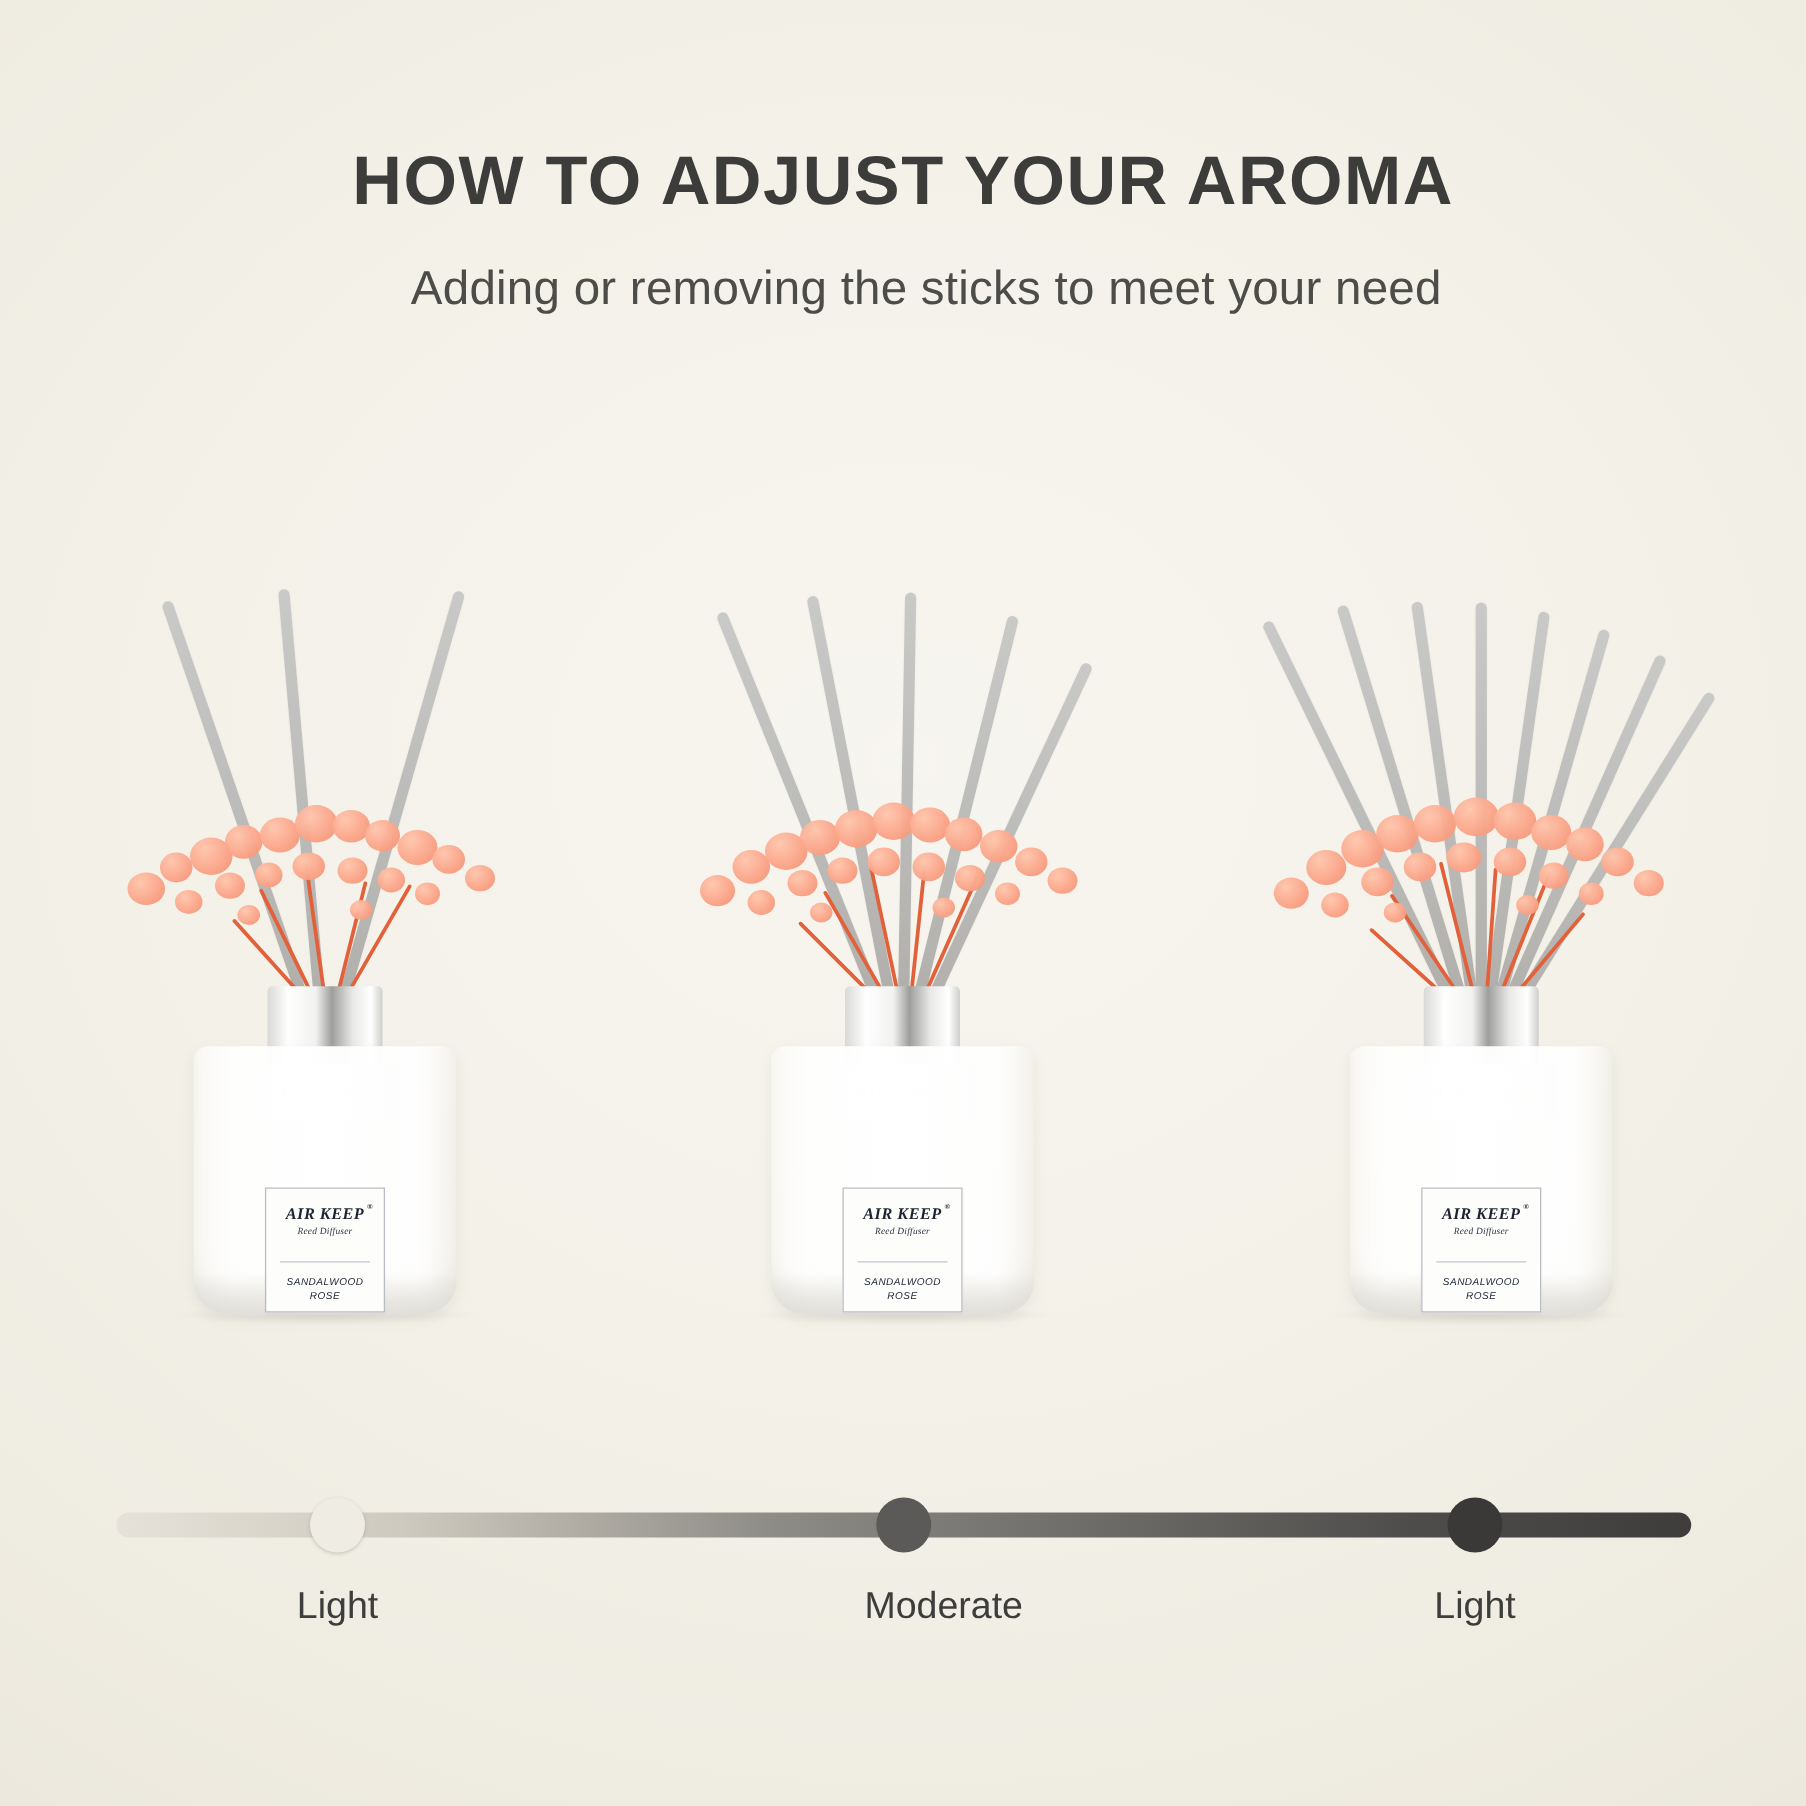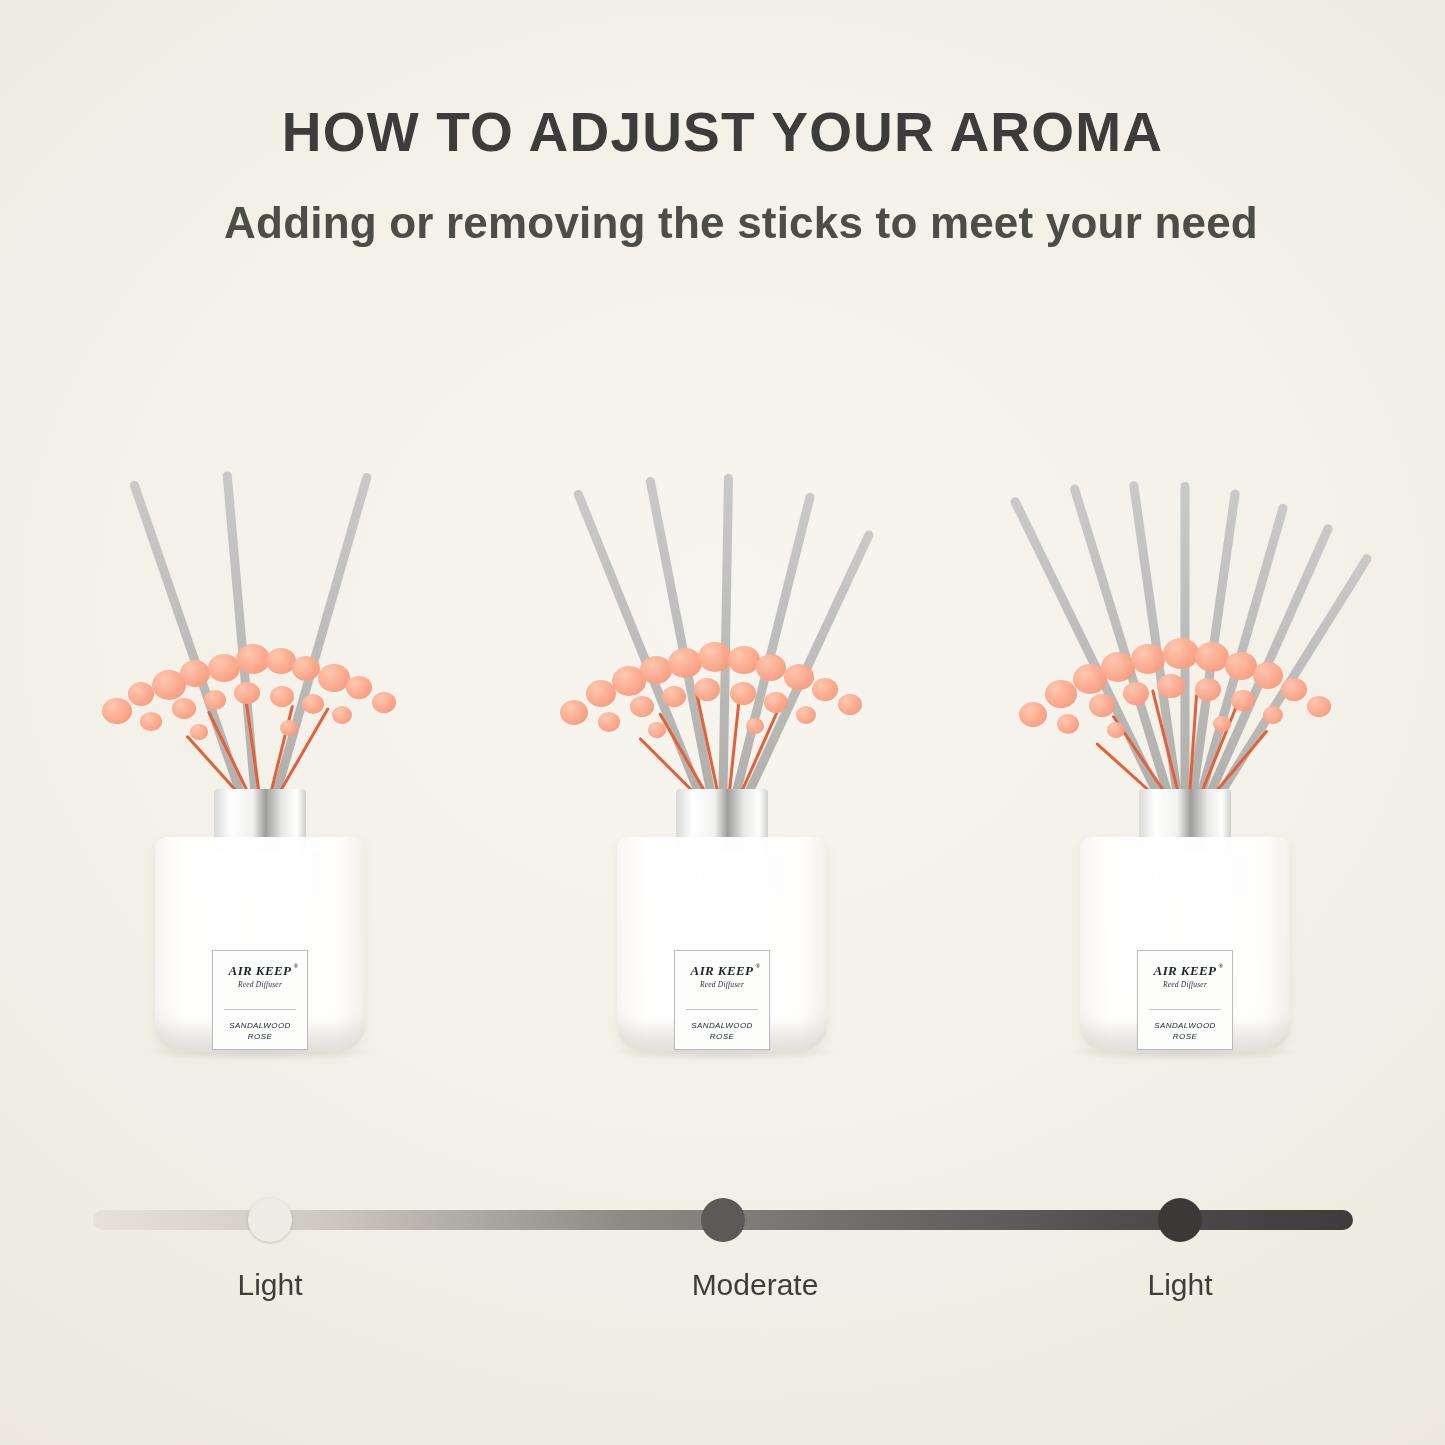"HOW TO ADJUST YOUR AROMA" .title { margin: 0 -> 12px }
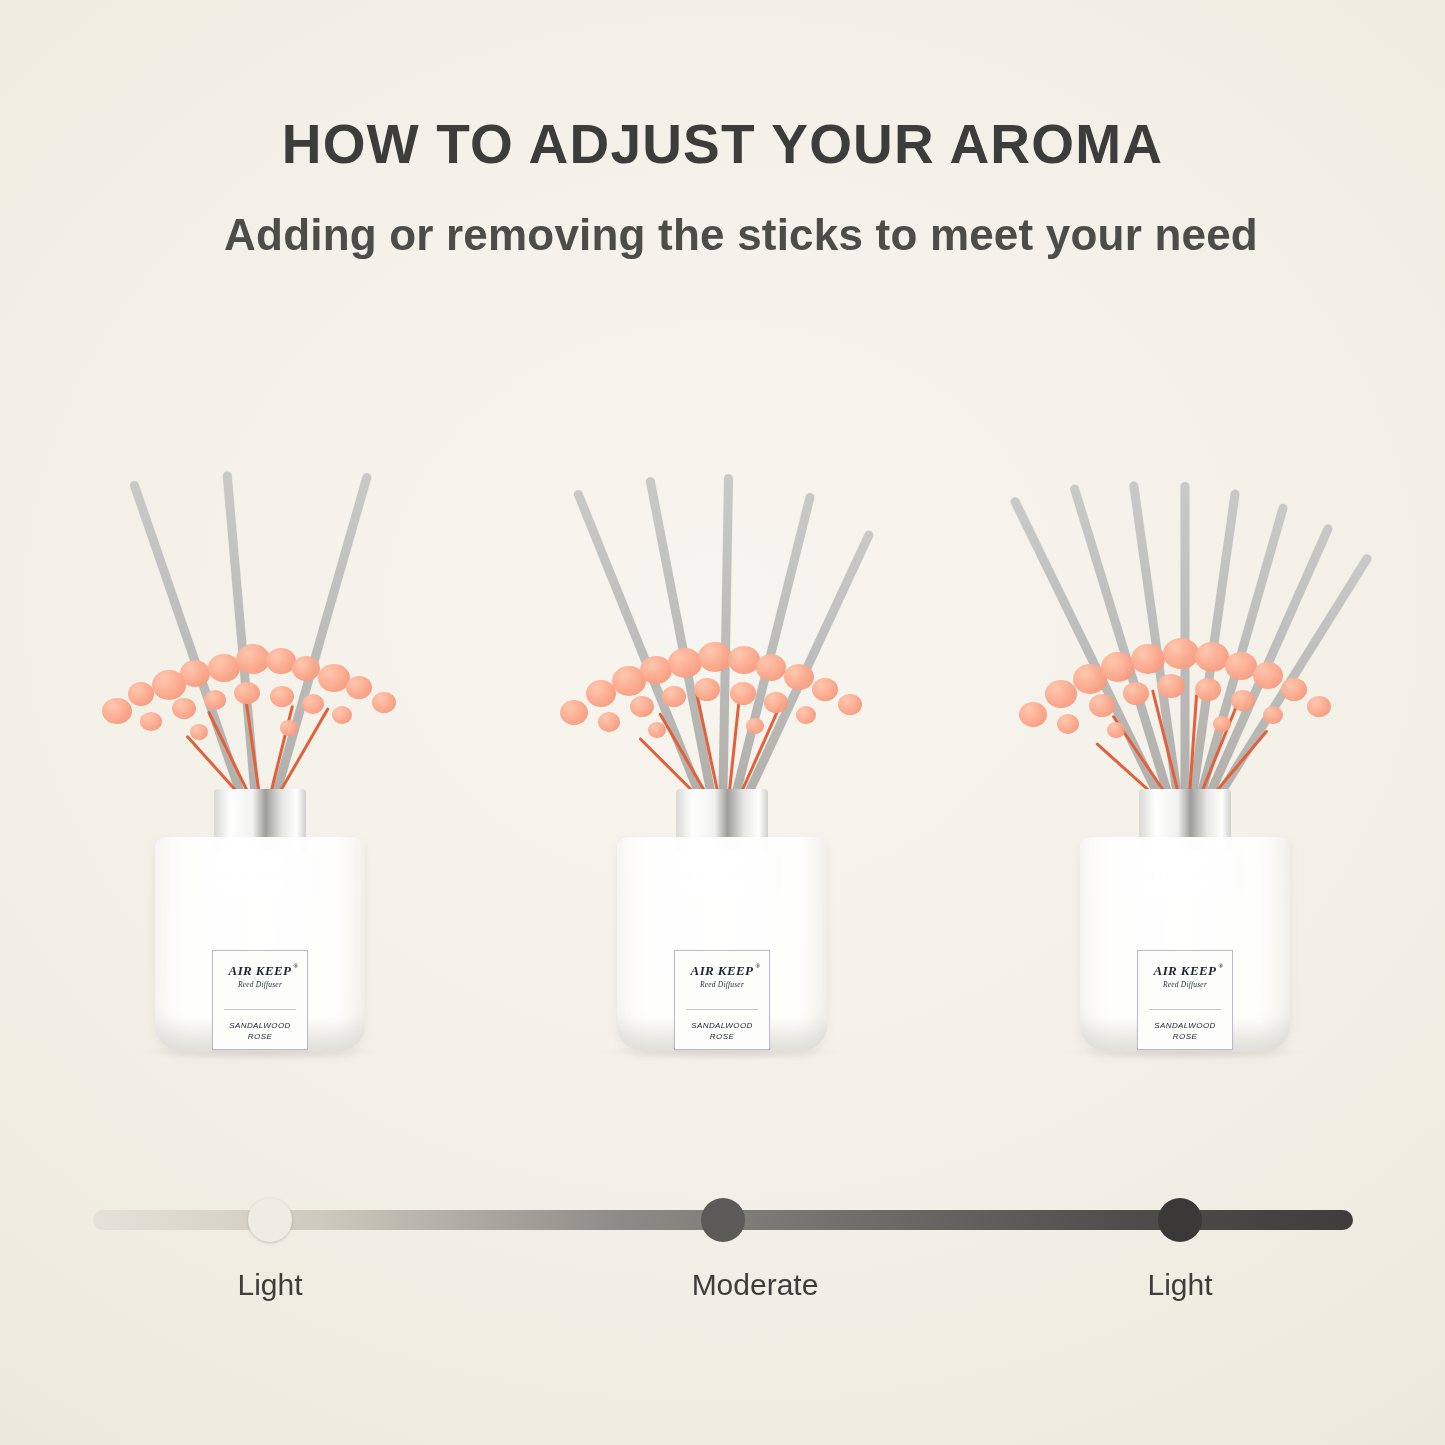"Adding or removing the sticks" .subtitle { font-size: 44px -> 38px; font-weight: 700 -> 400 }
